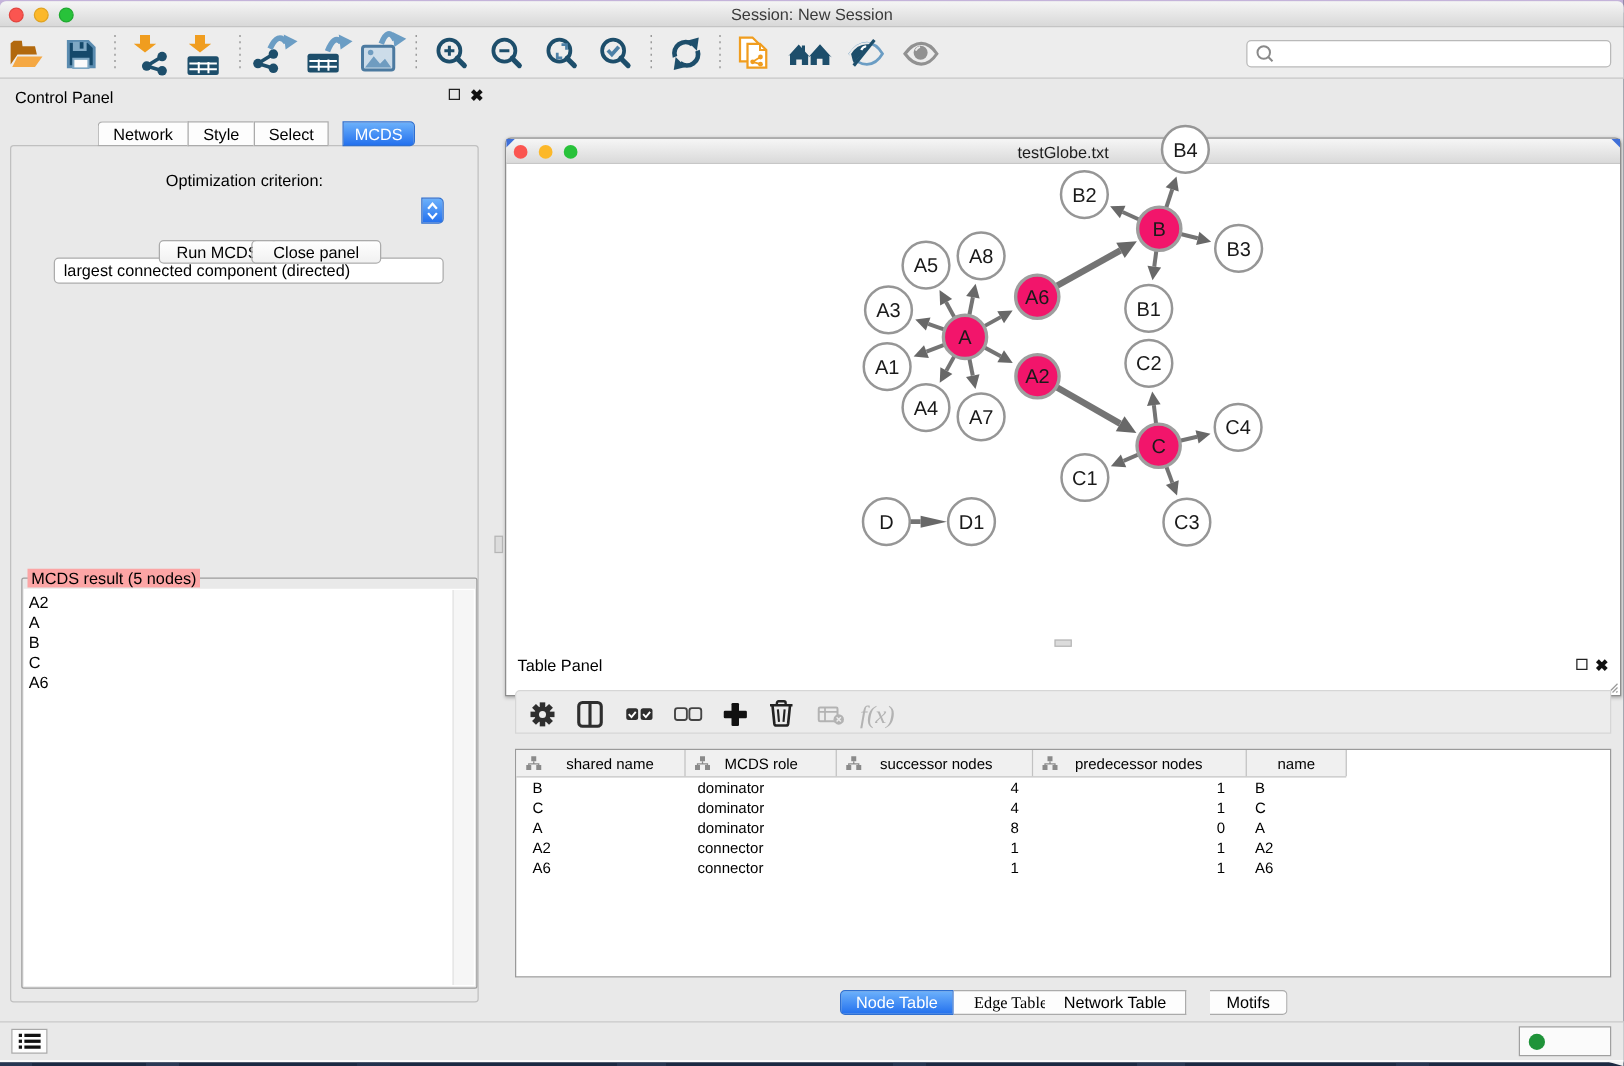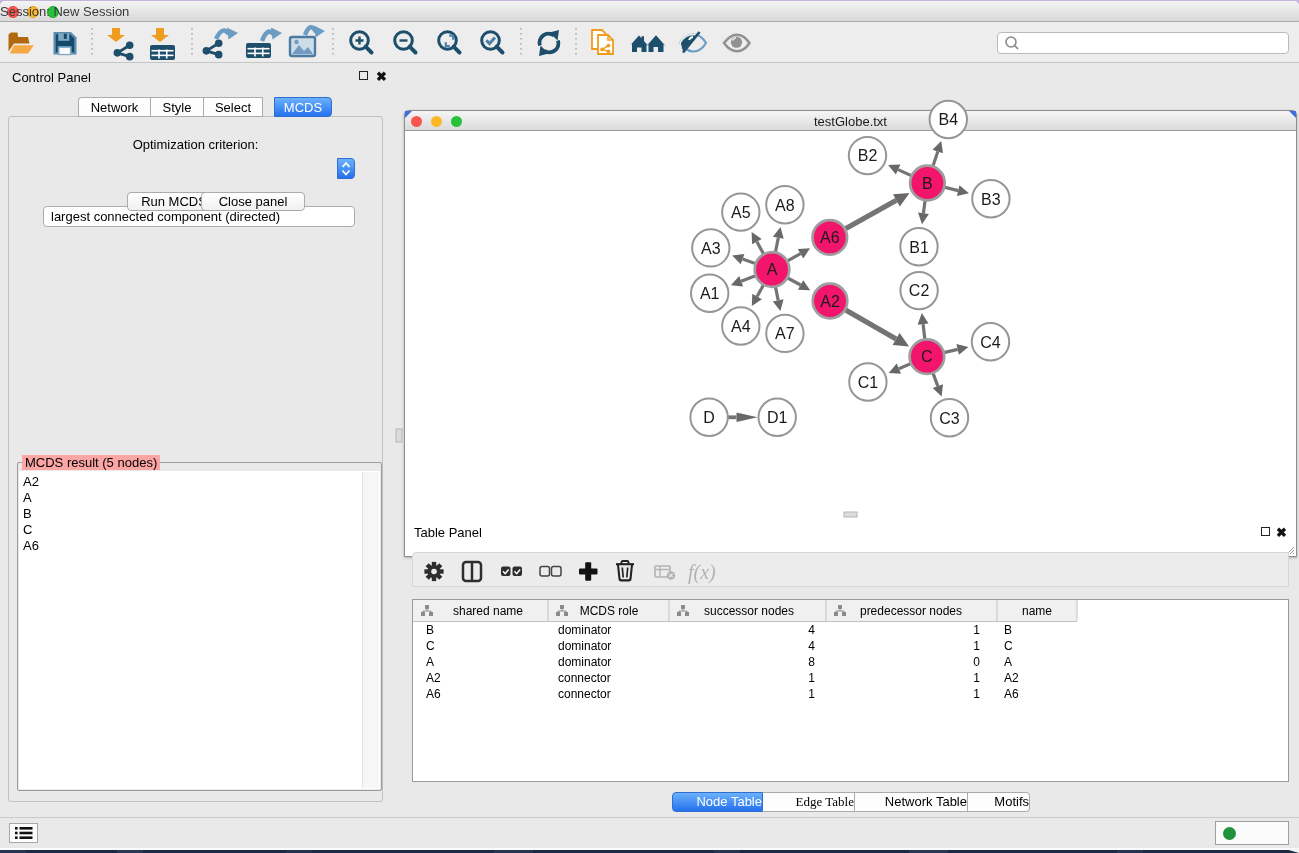"Session: New Session" #title-text { text-align: left -> center }
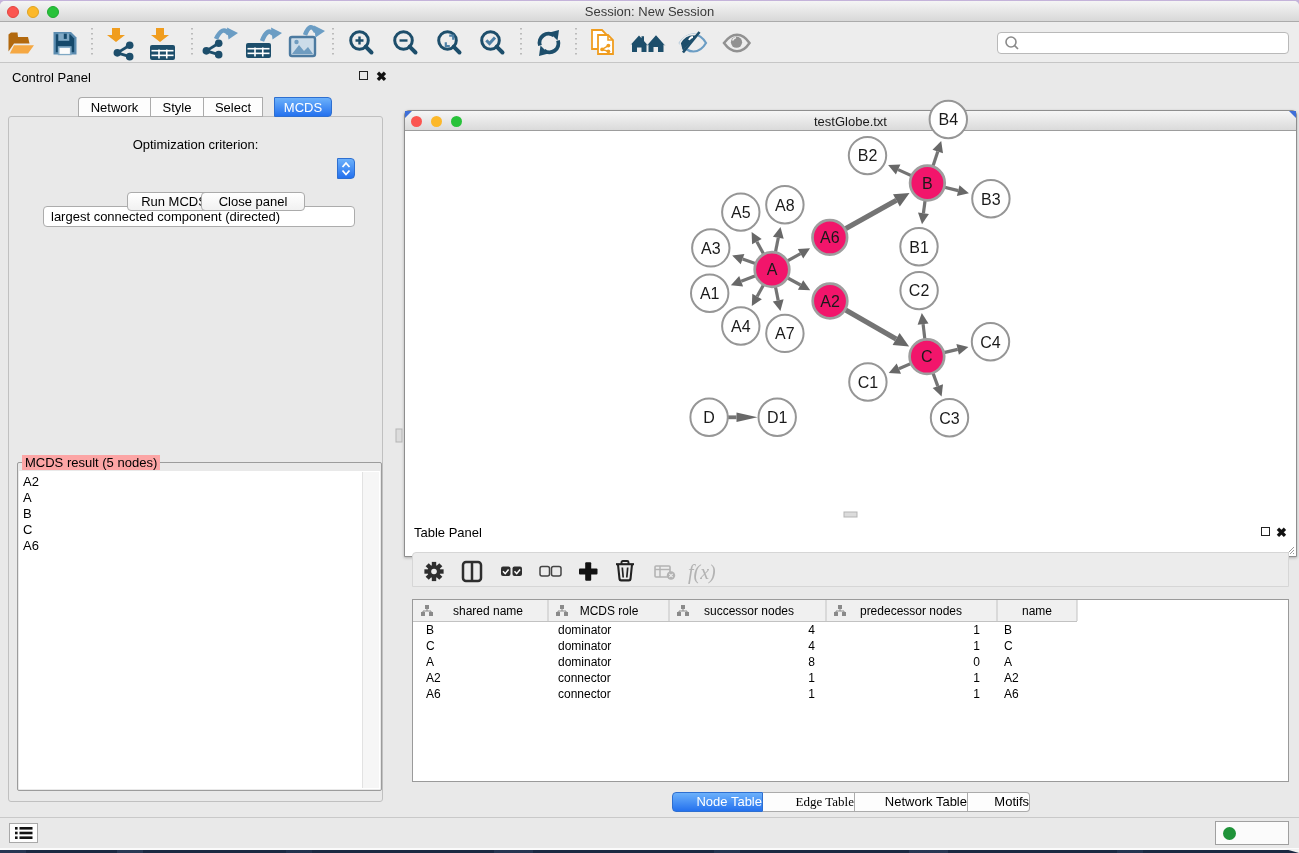"Node Table" .tabb { text-align: right -> center }
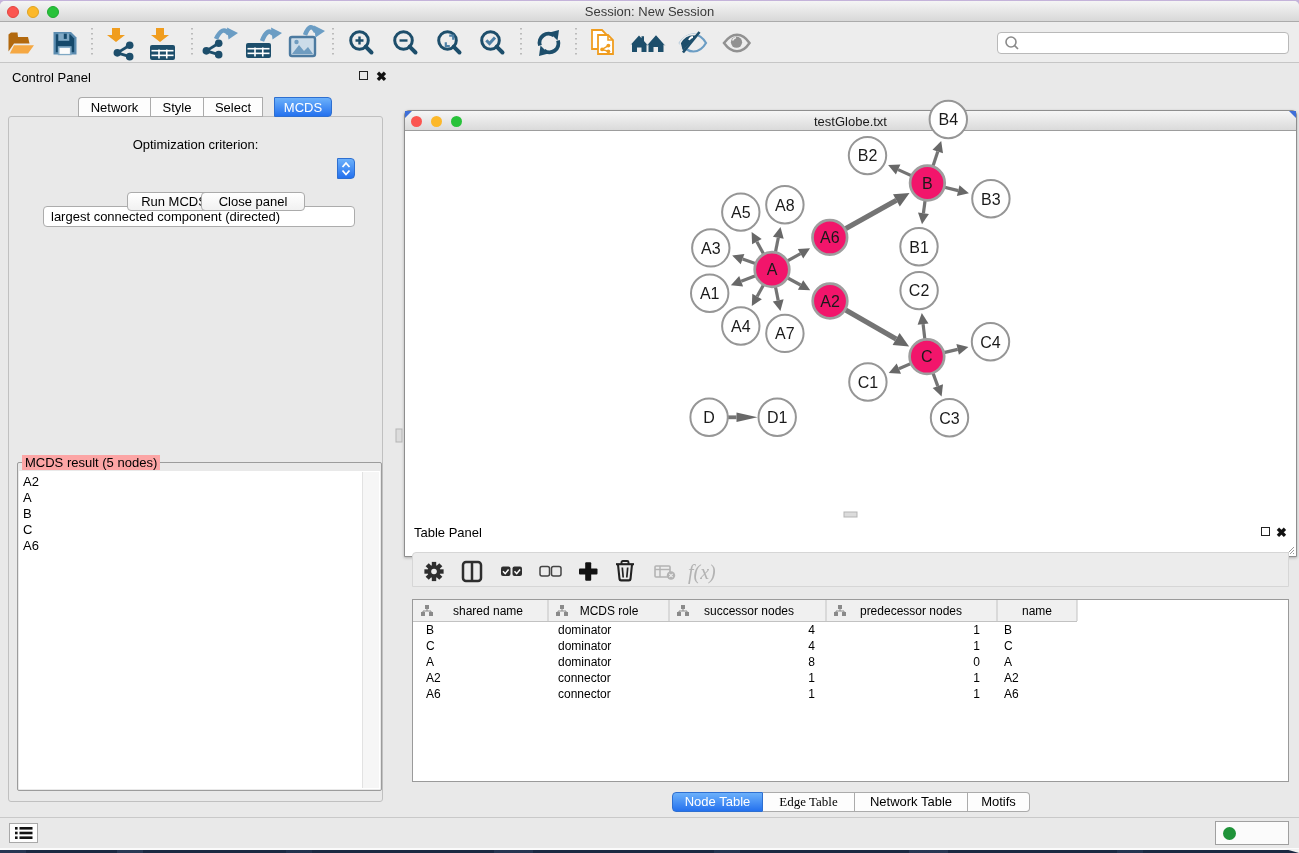"Network Table" div.abs { left: 855px -> 836px }
